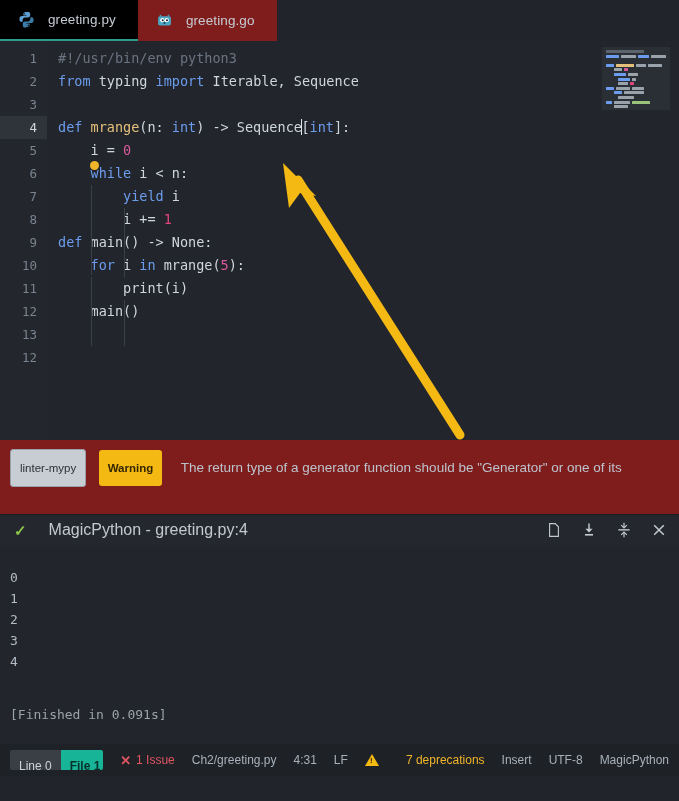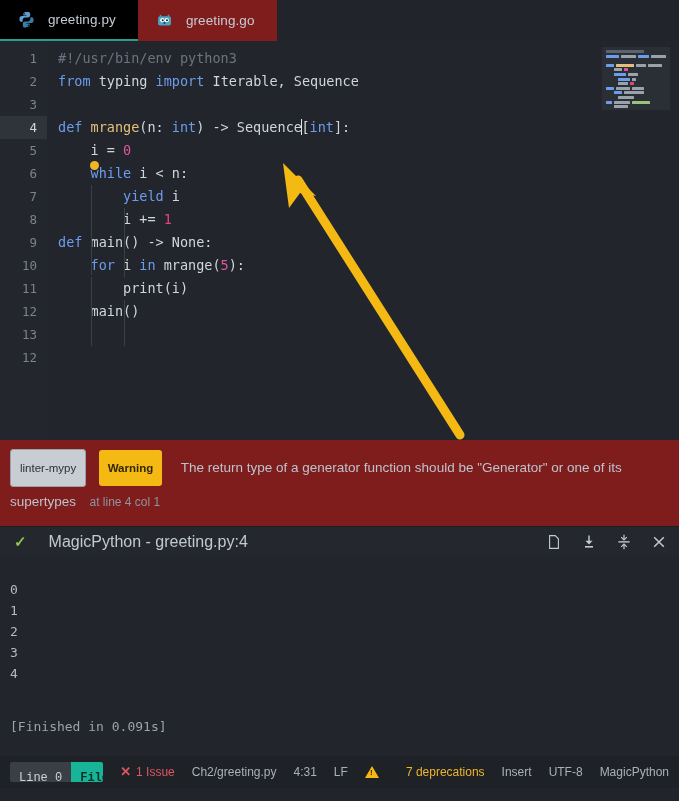"supertypes at line 4 col" div.linter-line { html: <div> <span>supertypes</span> <span>at line 4 col 1</span> </div> -> none }
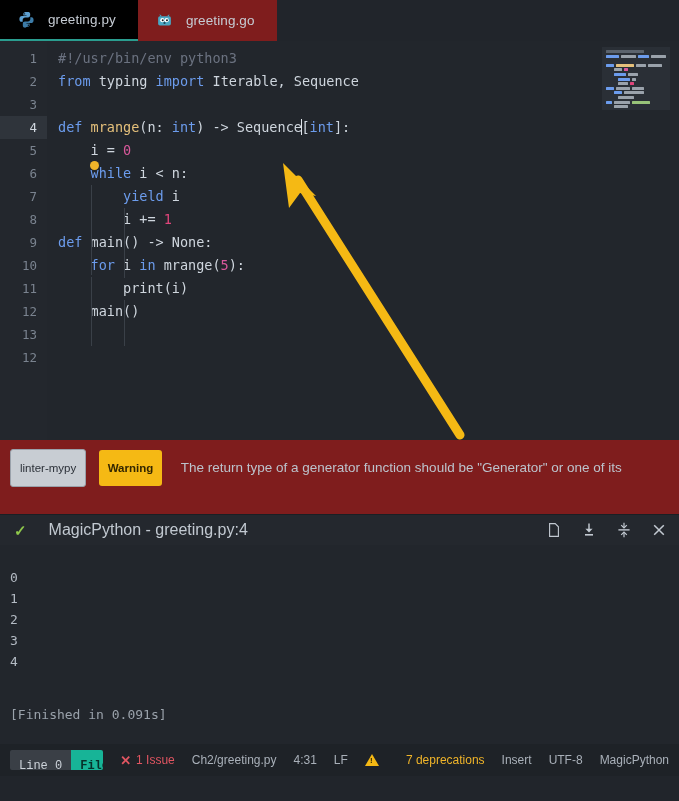"Line 0" .sb-cell { font-family: Liberation Mono, monospace -> none }
